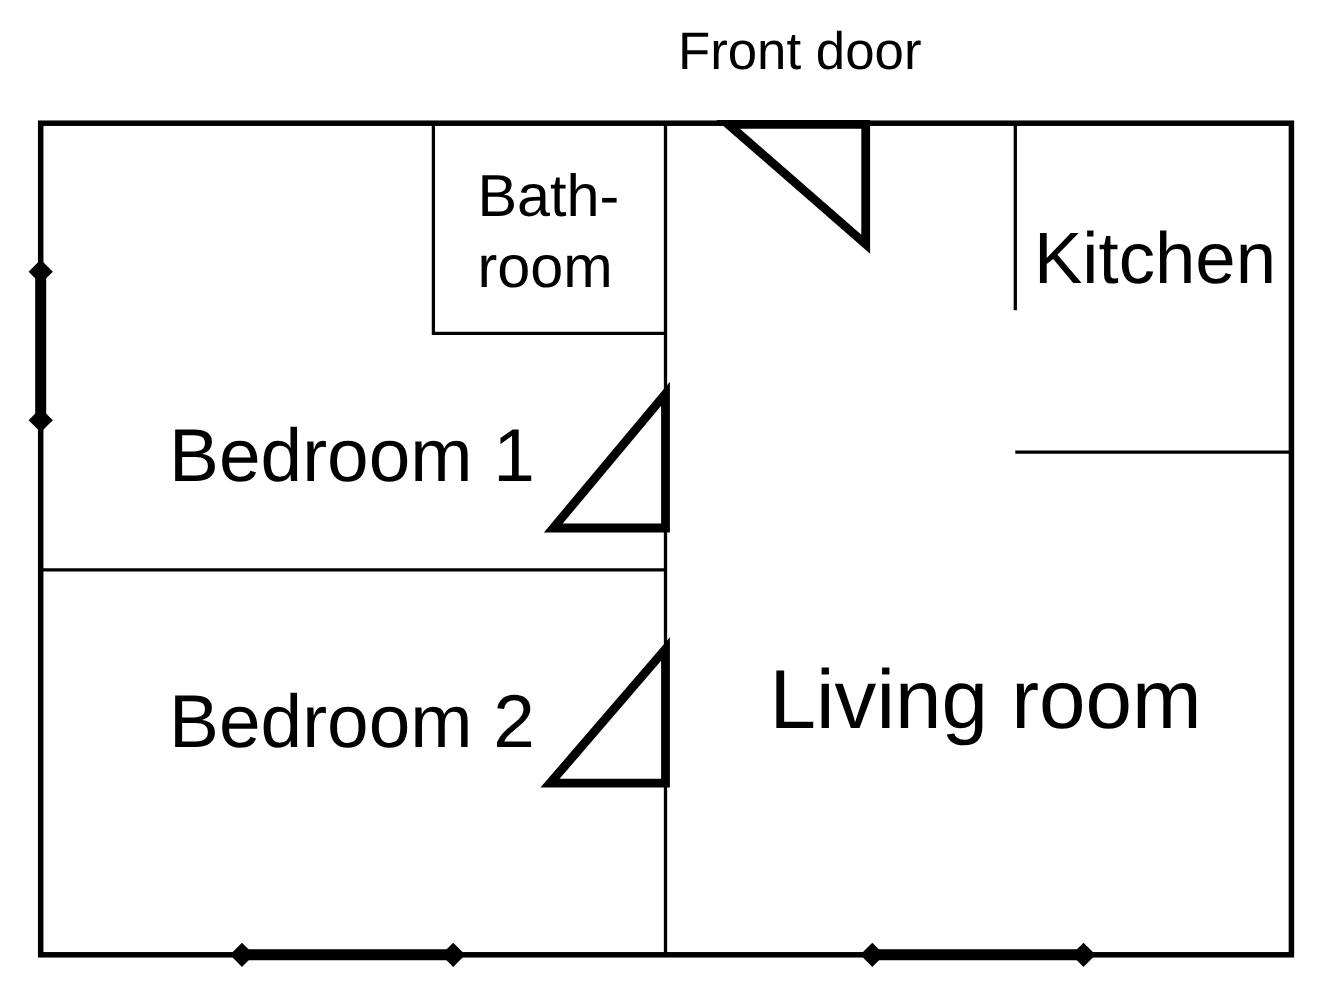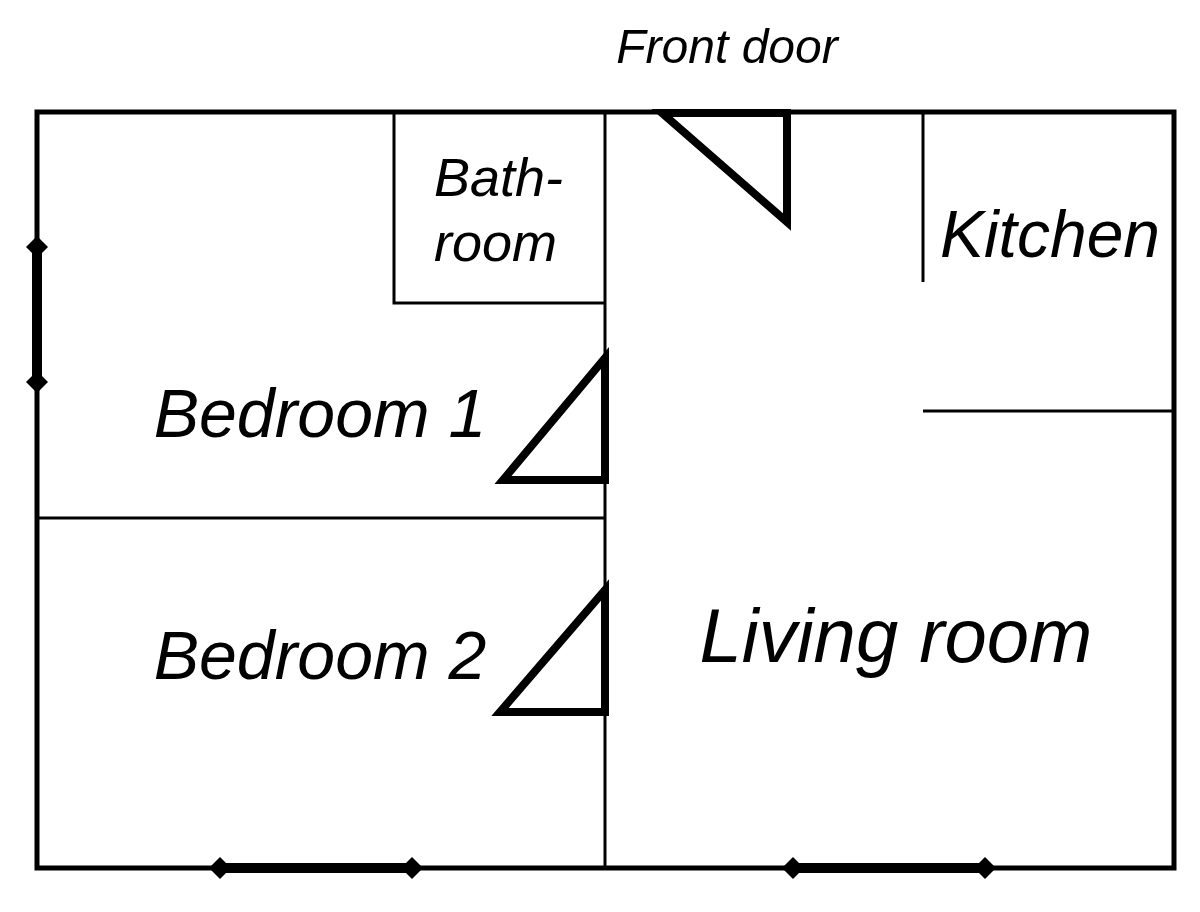"Front door" .stage { font-style: italic -> none }
